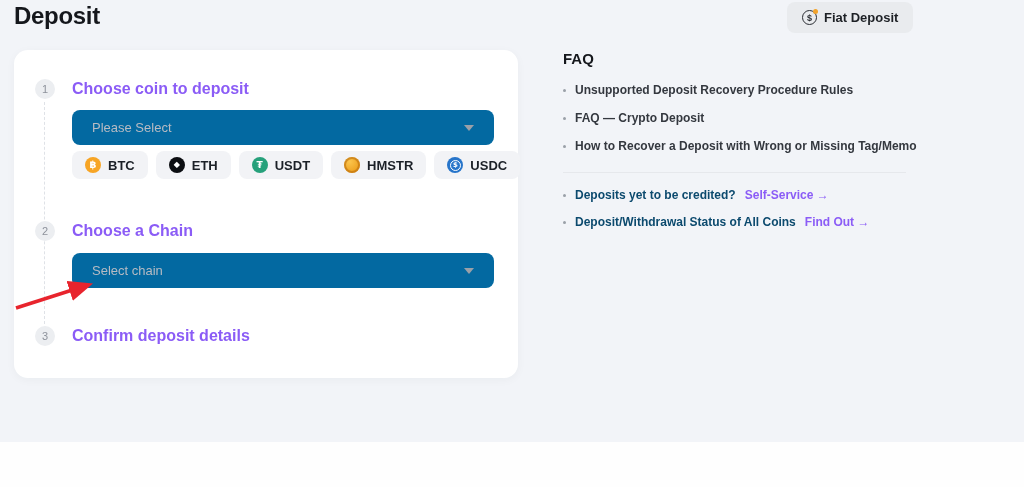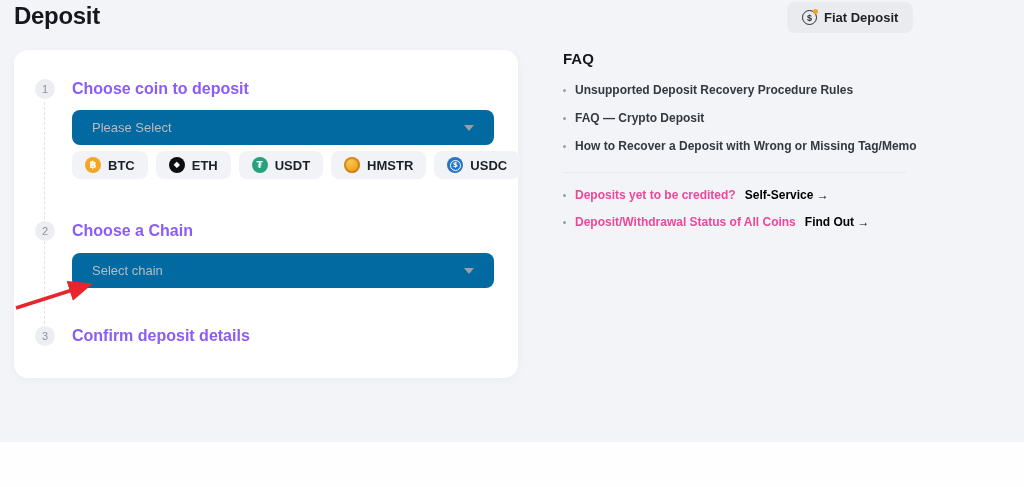"Deposits yet to be credited?" .faq-shortcut-text { color: #ec4899 -> #0c4a6e }
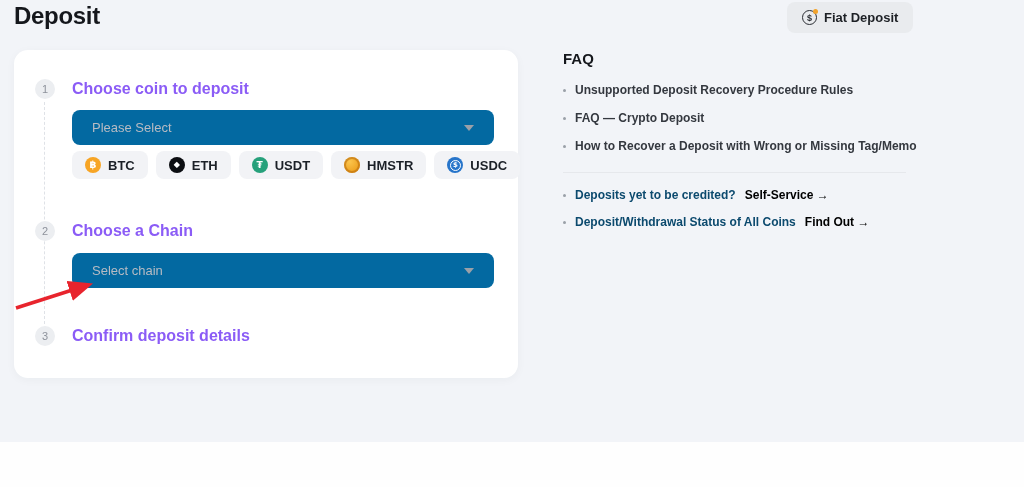"Self-Service →" .faq-shortcut-link { color: #000000 -> #8b5cf6 }
